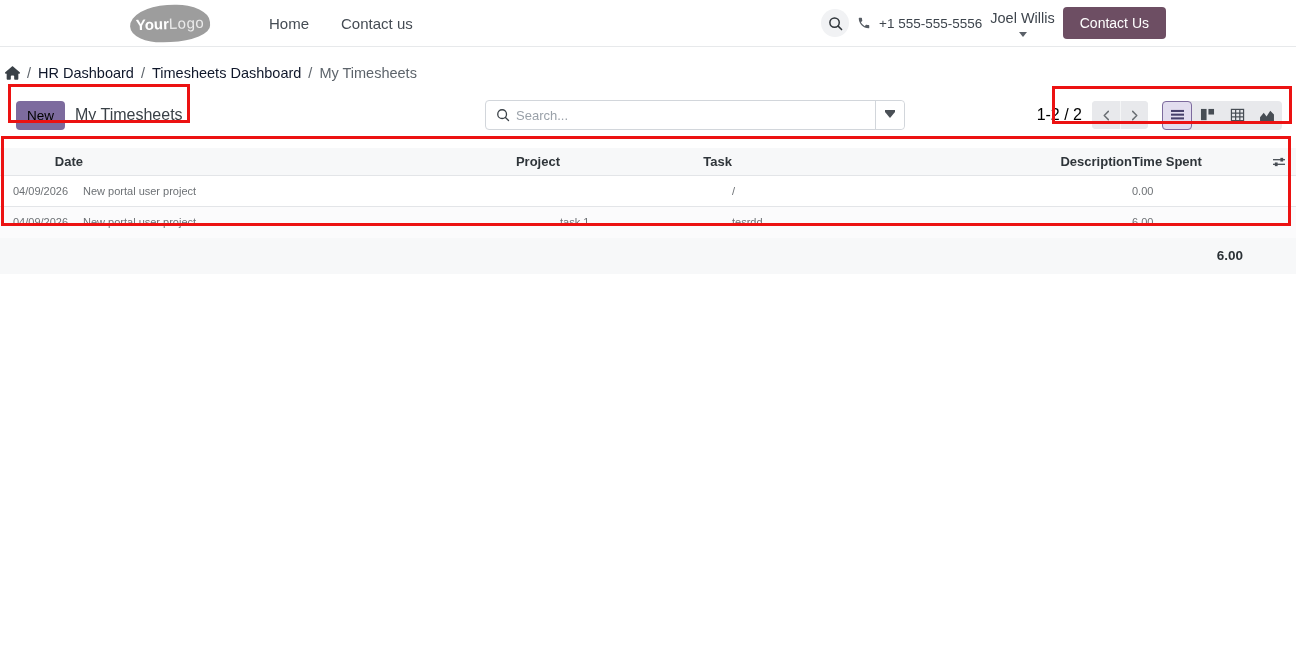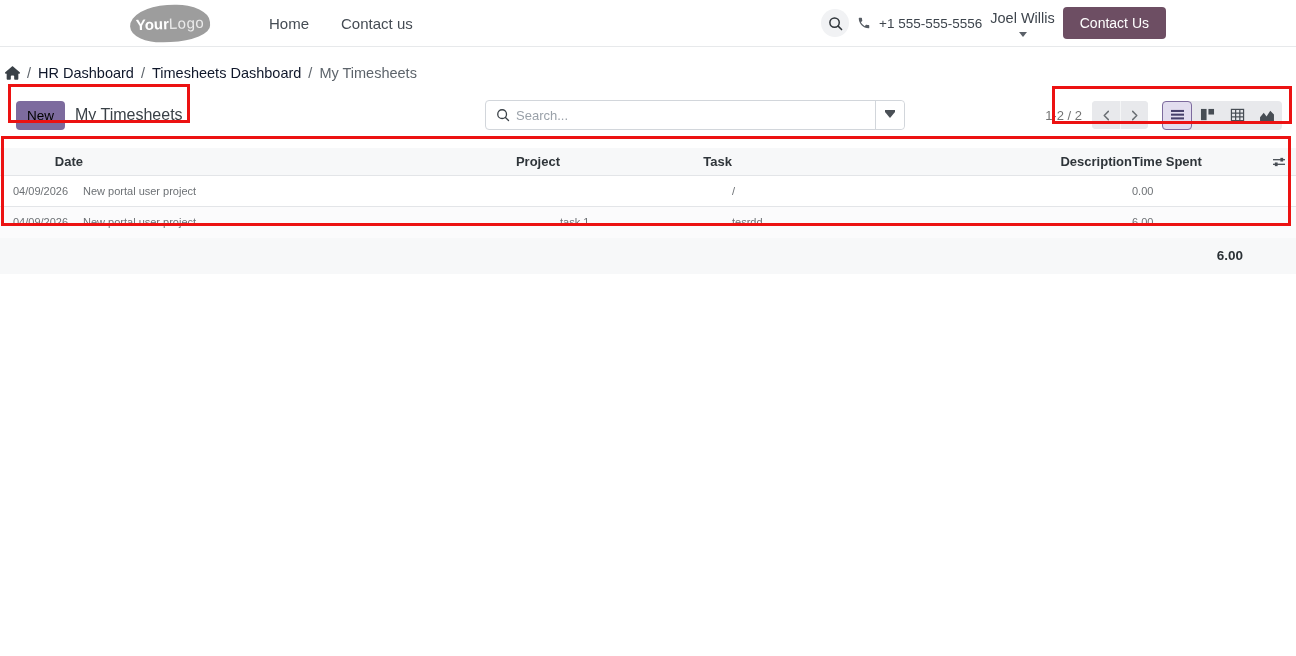"1-2 / 2" .pager-range { color: #737373 -> #000000; font-size: 13px -> 16px }
